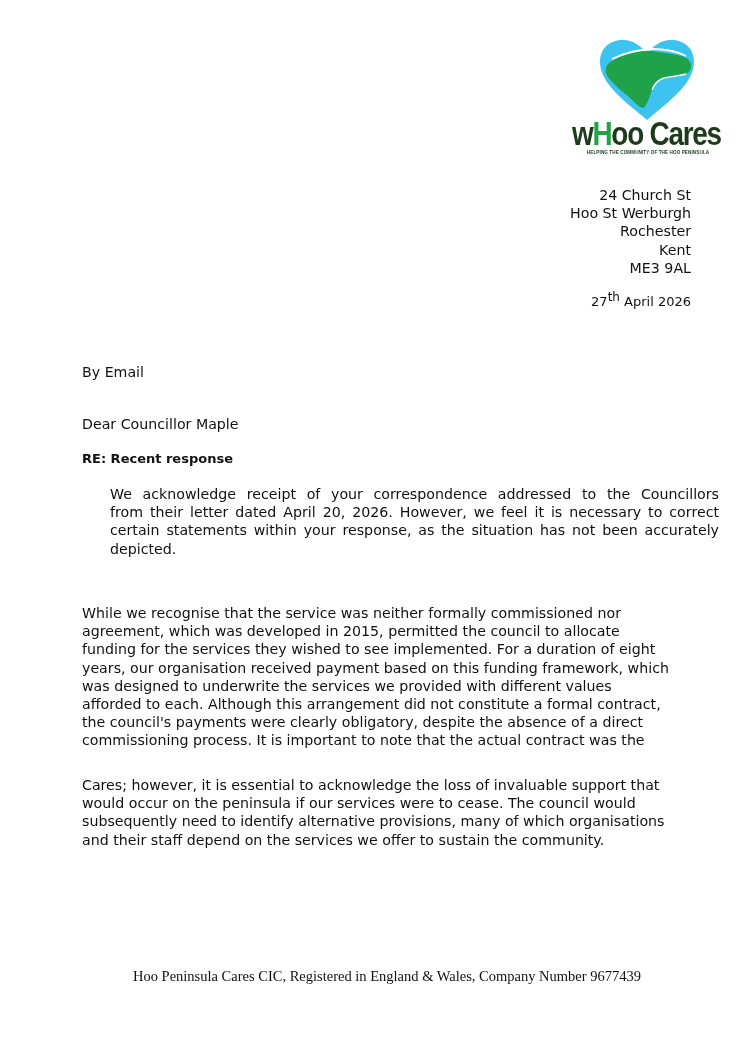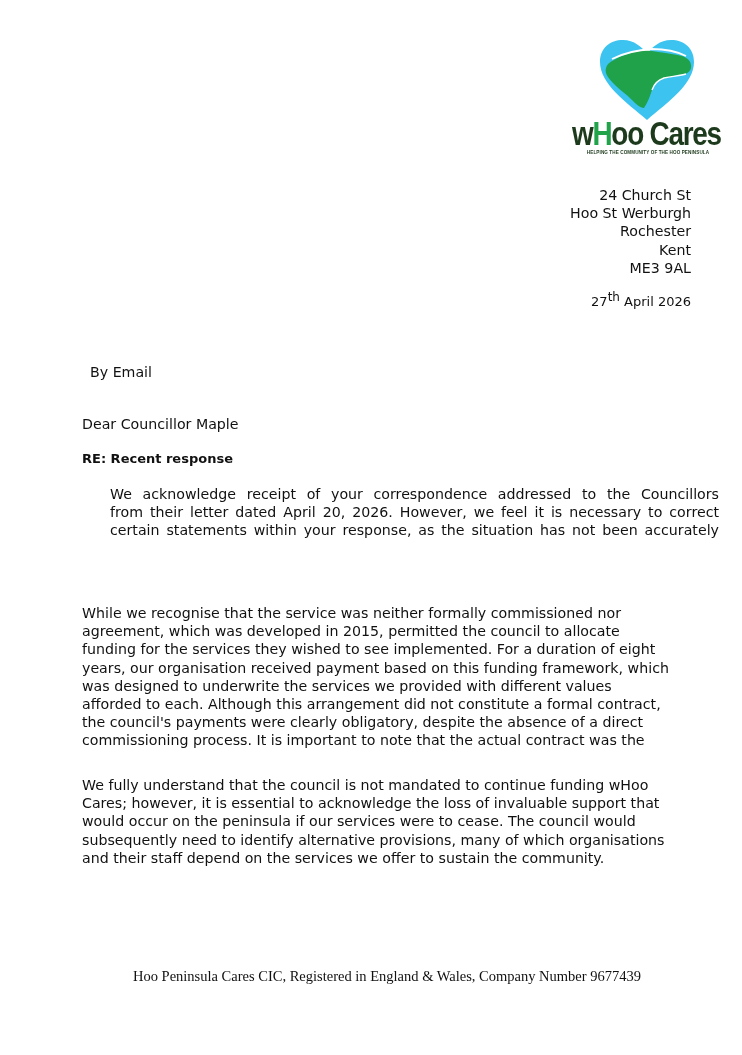"By Email" .by-email { margin-left: 8px -> none }
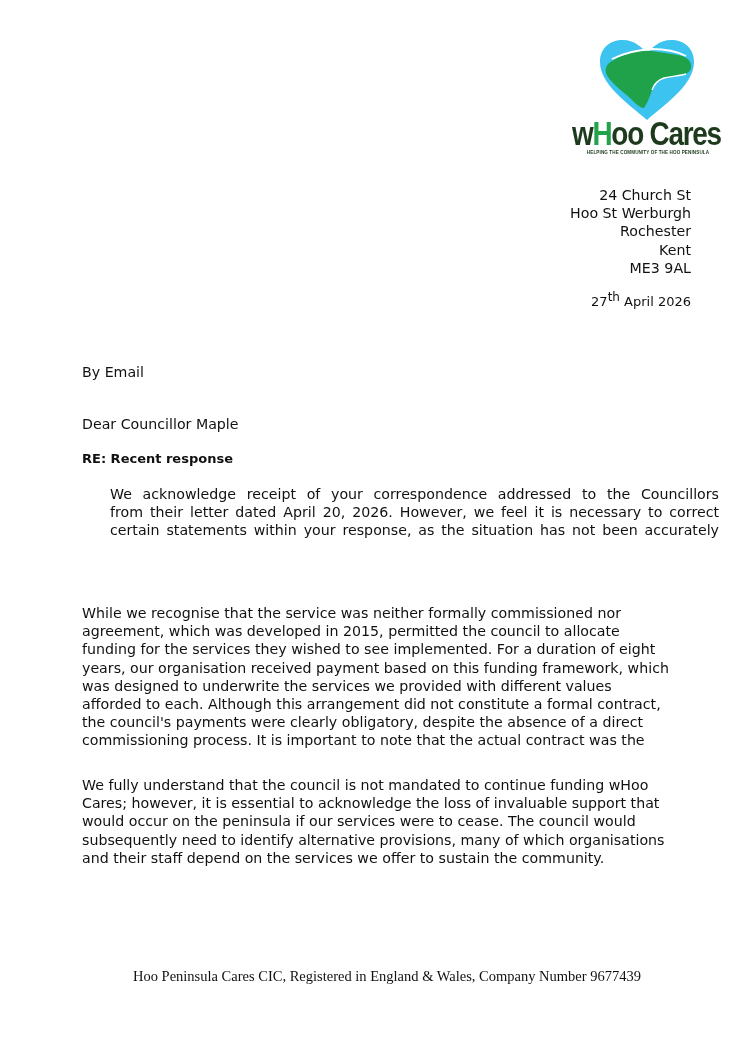"depicted." span.ln { html: none -> <span>depicted.</span> }
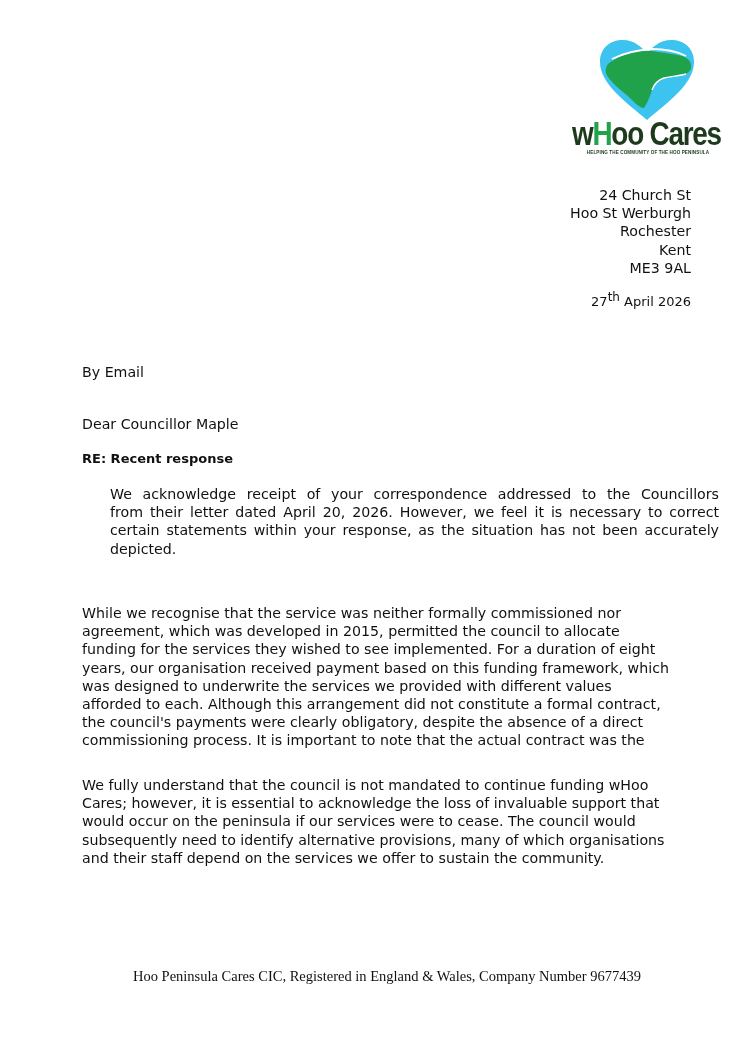"We fully understand that the" span.ln { html: <span>We fully understand that the council is not mandated to continue funding wHoo</span> -> none }
